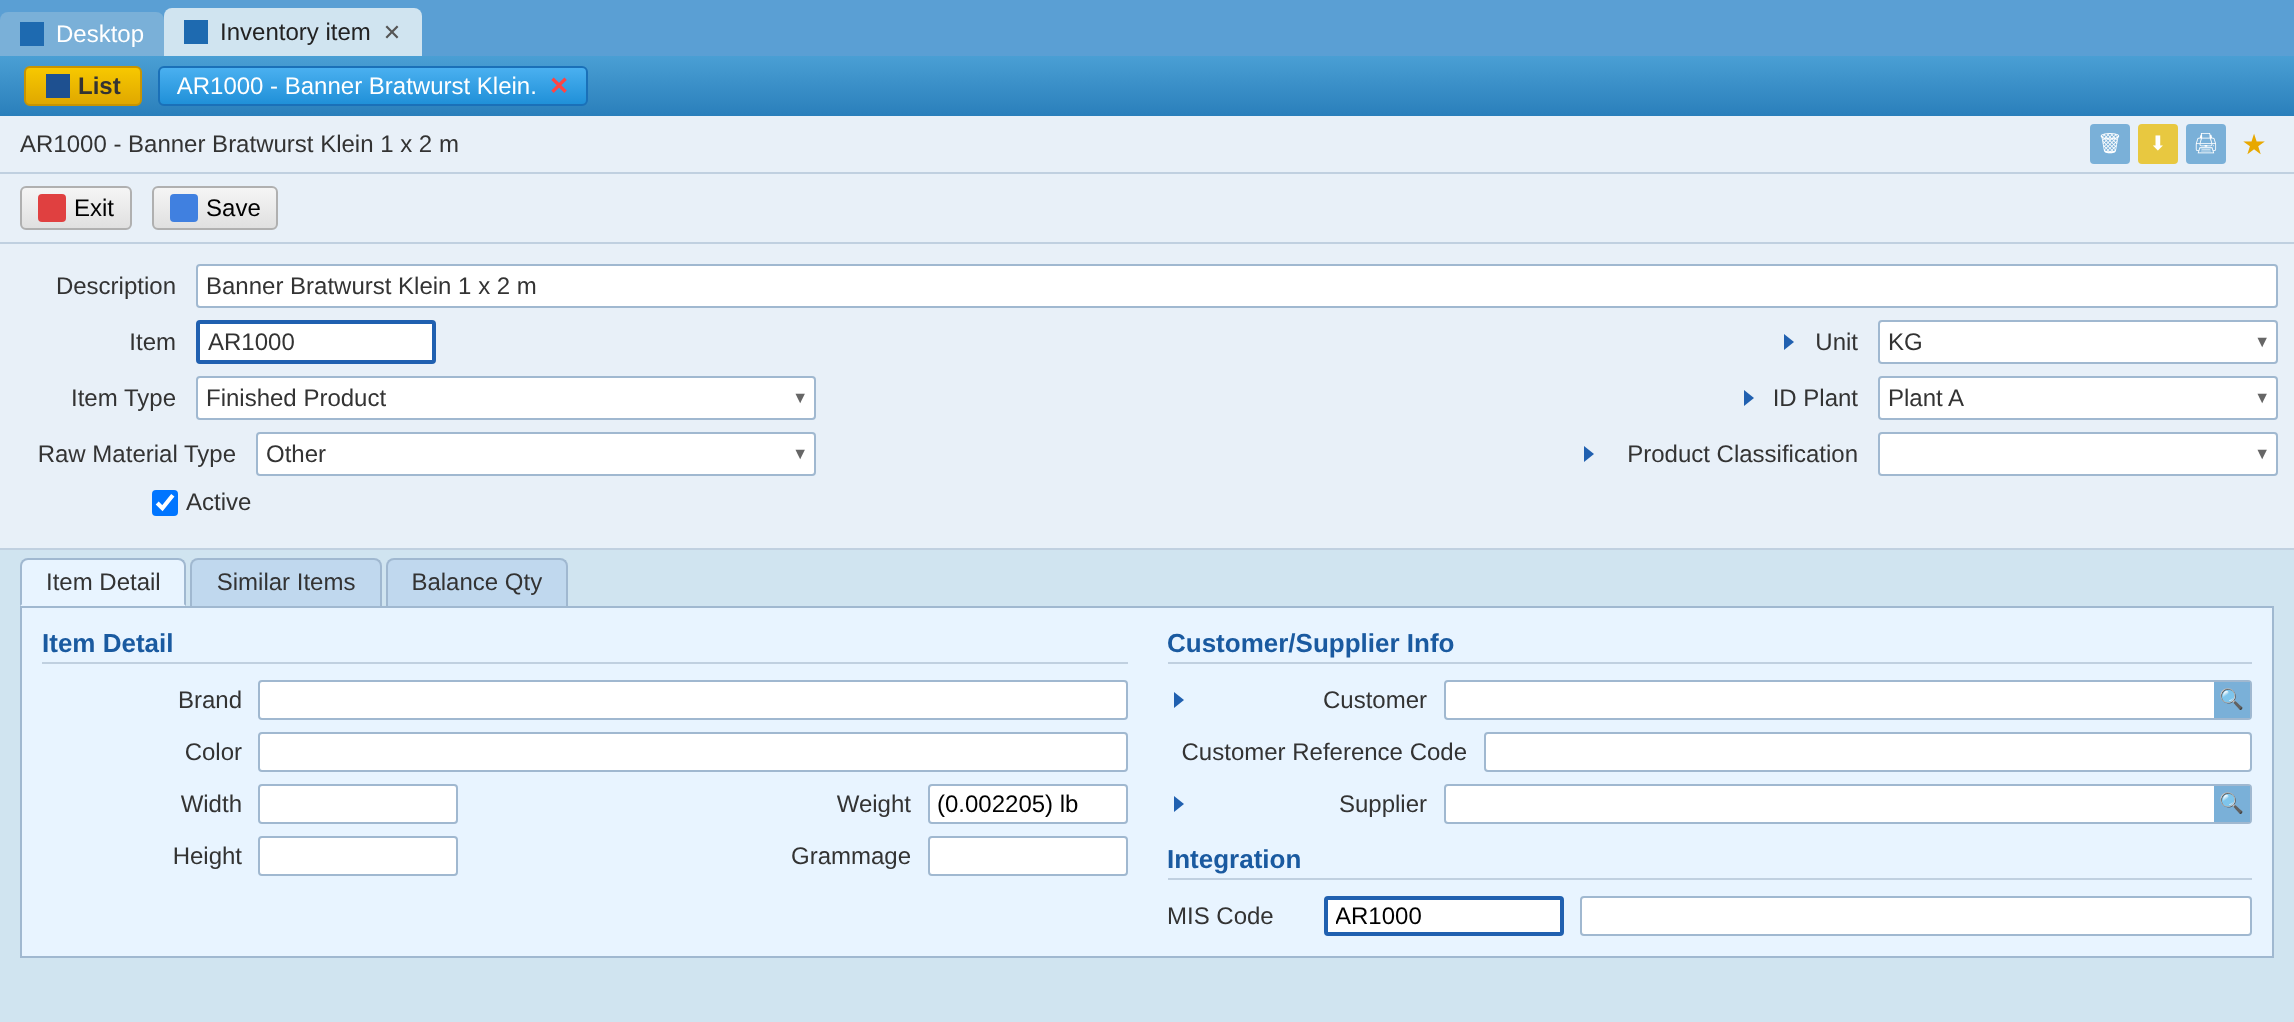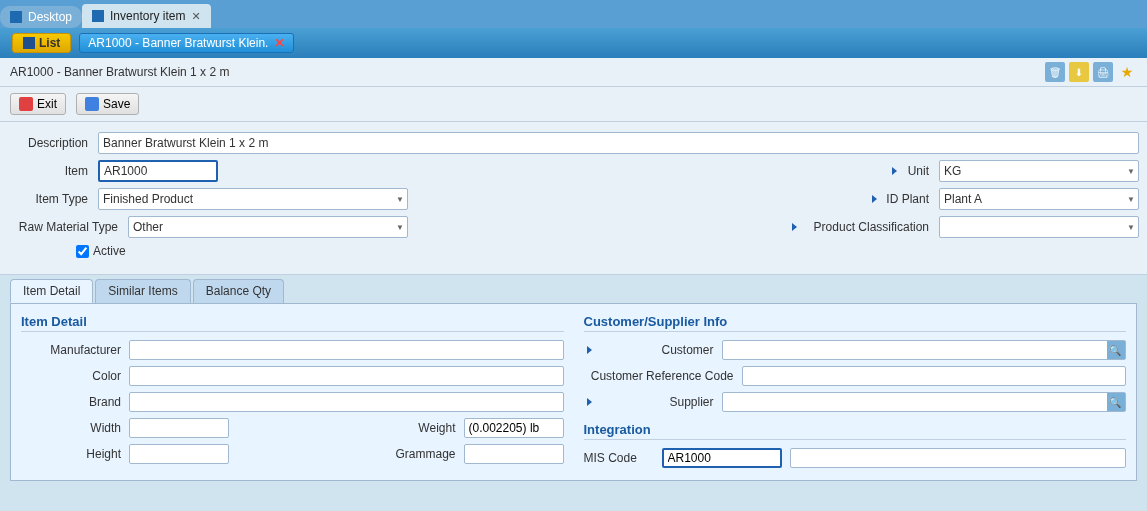"Desktop" .tab.inactive { border-radius: 10px -> none }
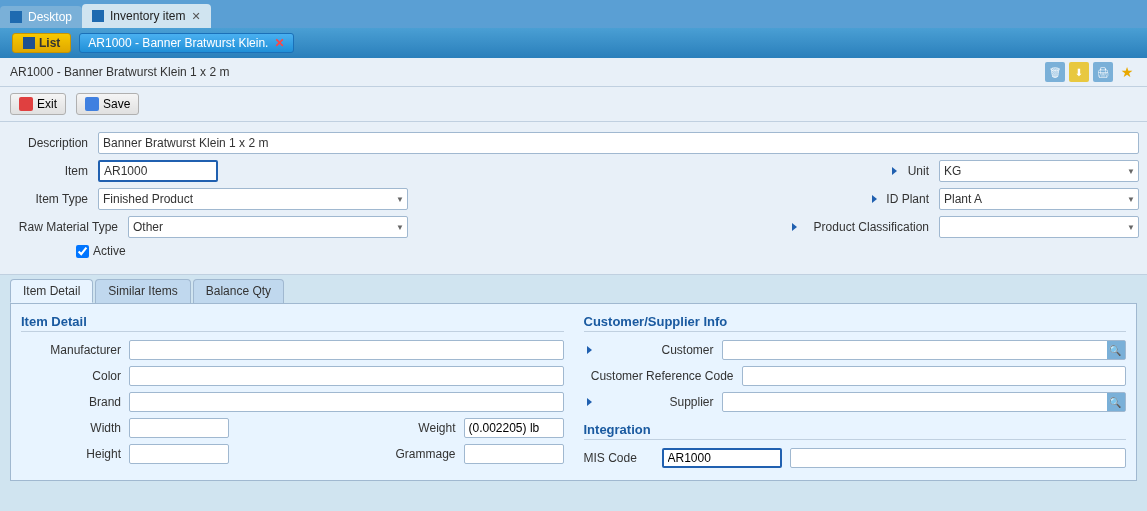"Manufacturer" div.detail-row { html: <div> <span>Manufacturer</span> <input> </div> -> none }
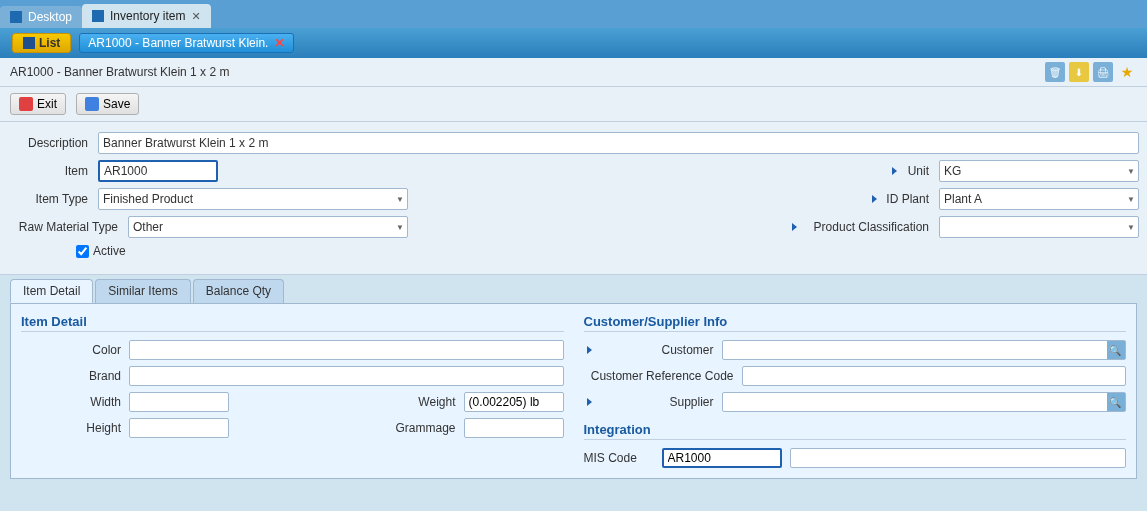"Color" div.detail-row { order: before "Brand" -> after "Brand" }
